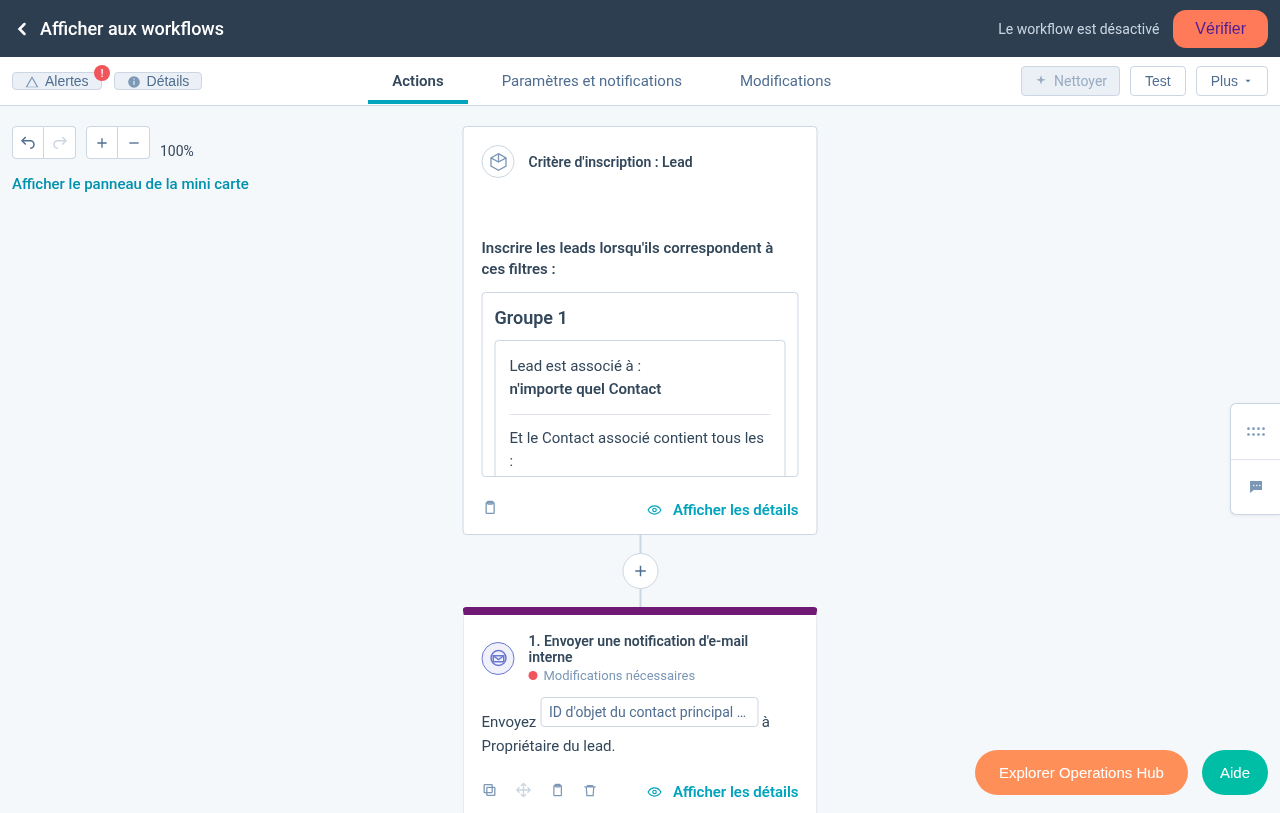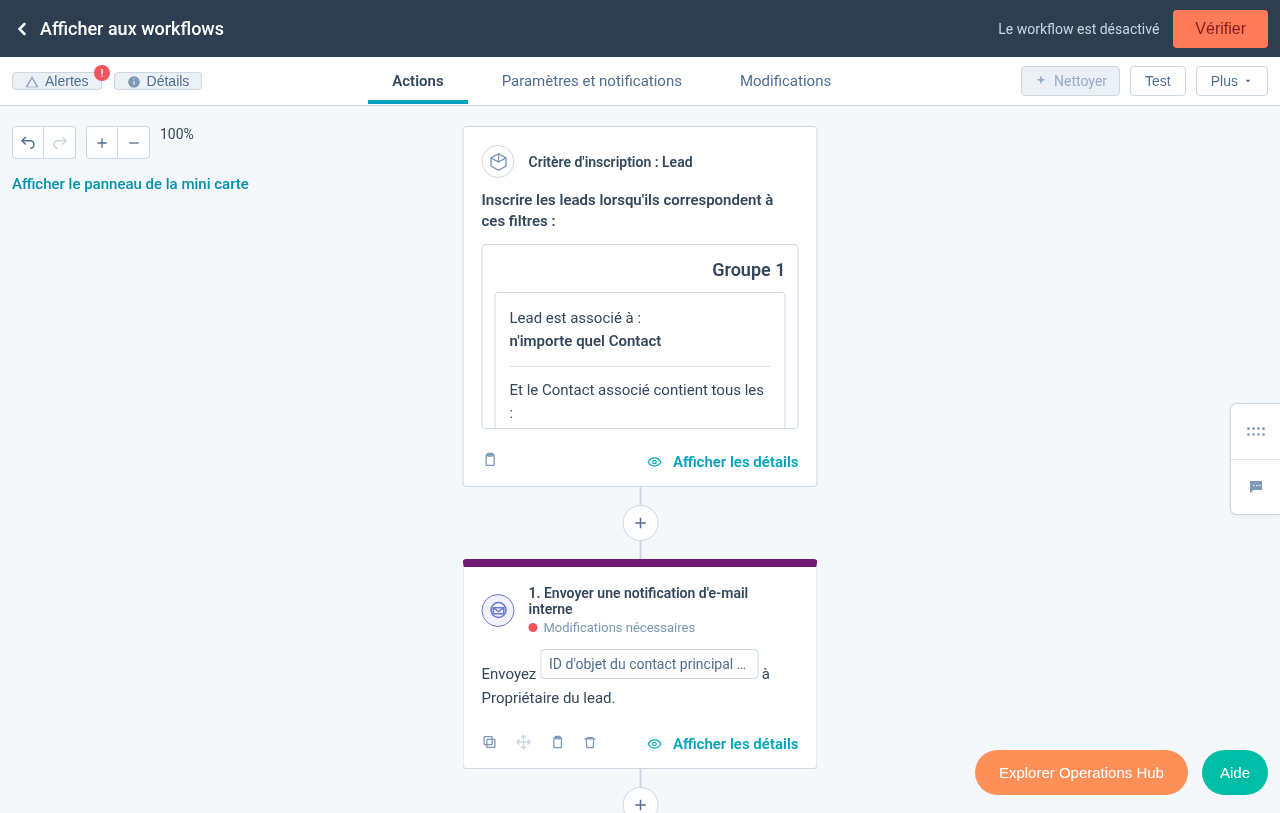"Vérifier" .verify-btn { border-radius: 4px -> 13px; color: #7f1d1d -> #4c1d95 }
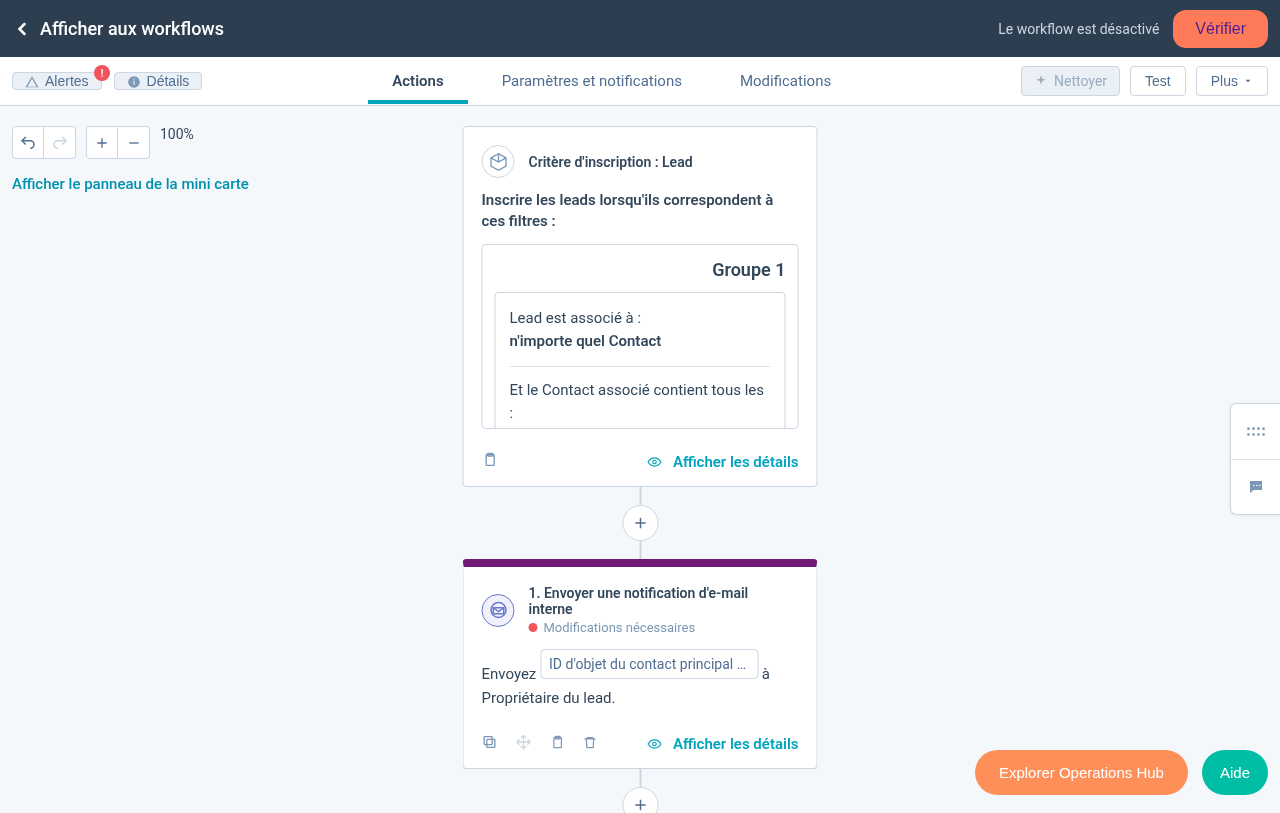"100%" .zoom-controls { align-items: flex-start -> flex-end }
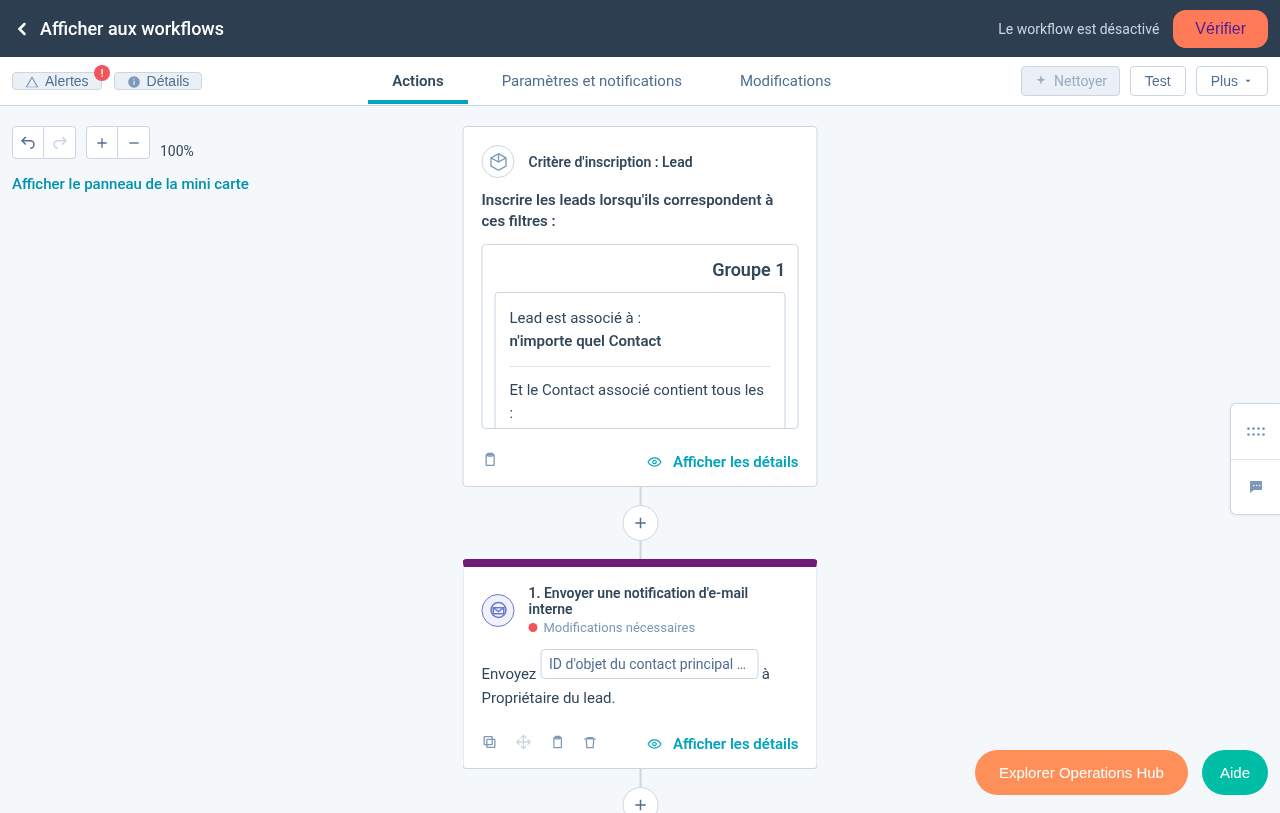"Inscrire les leads lorsqu'ils" .card-subtitle { margin-top: none -> 48px }
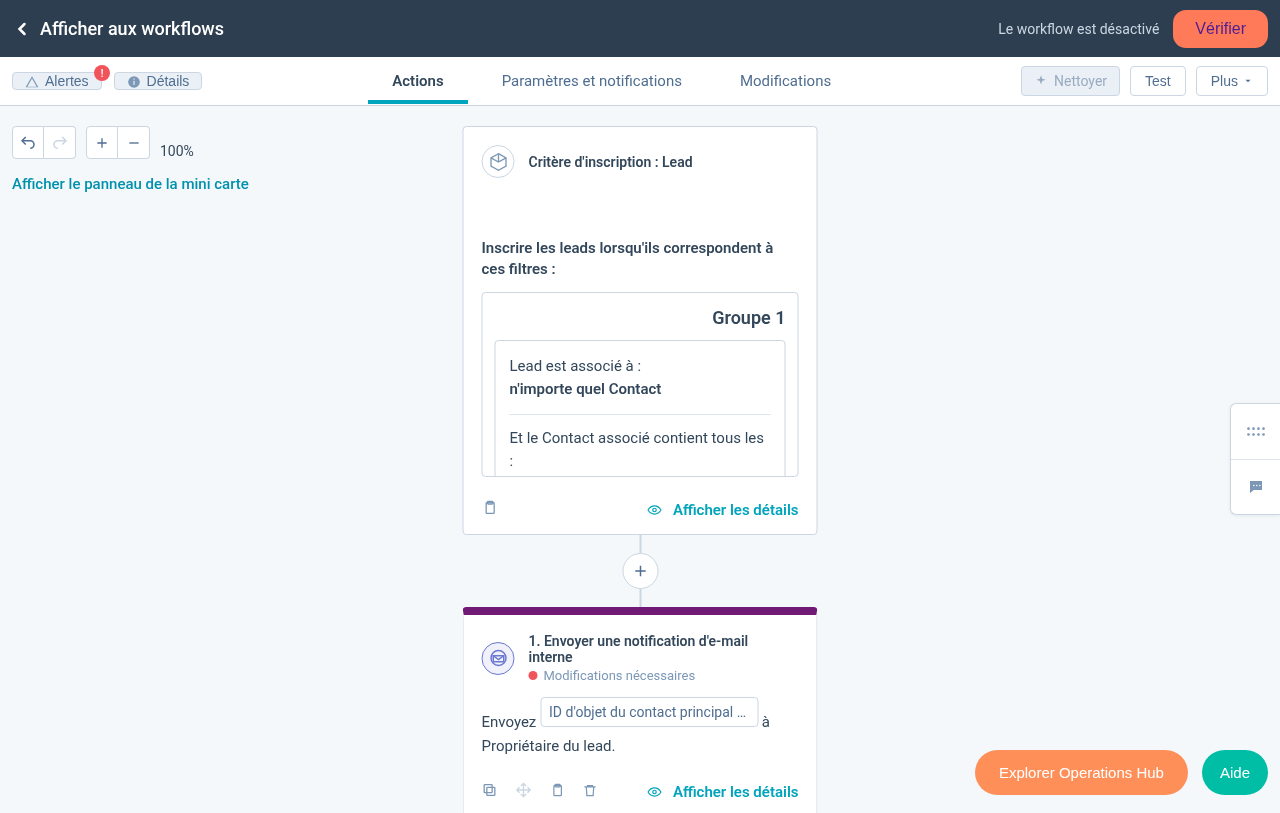"Groupe 1" .group-title { text-align: right -> none }
